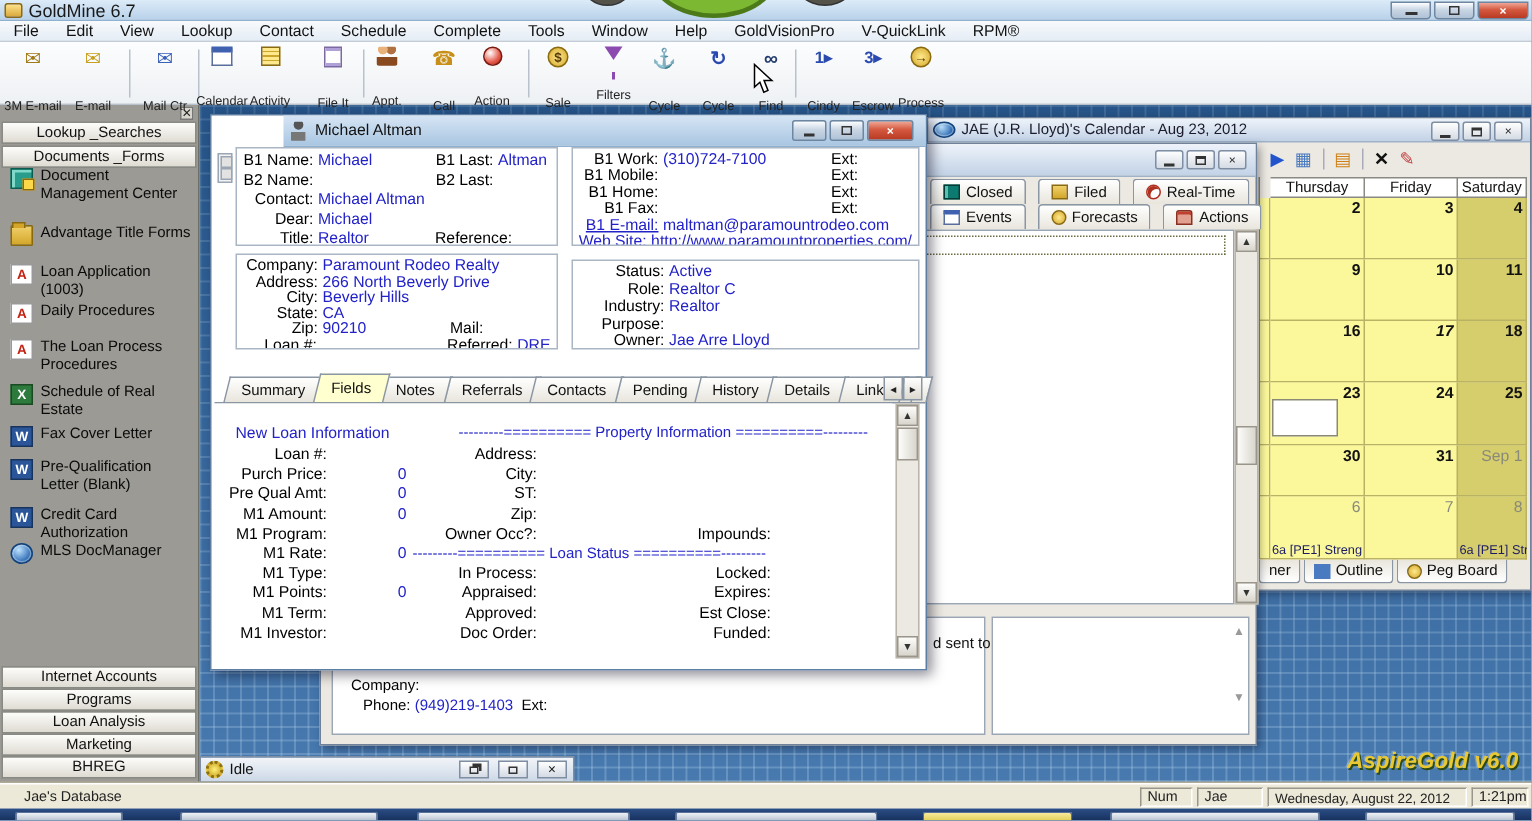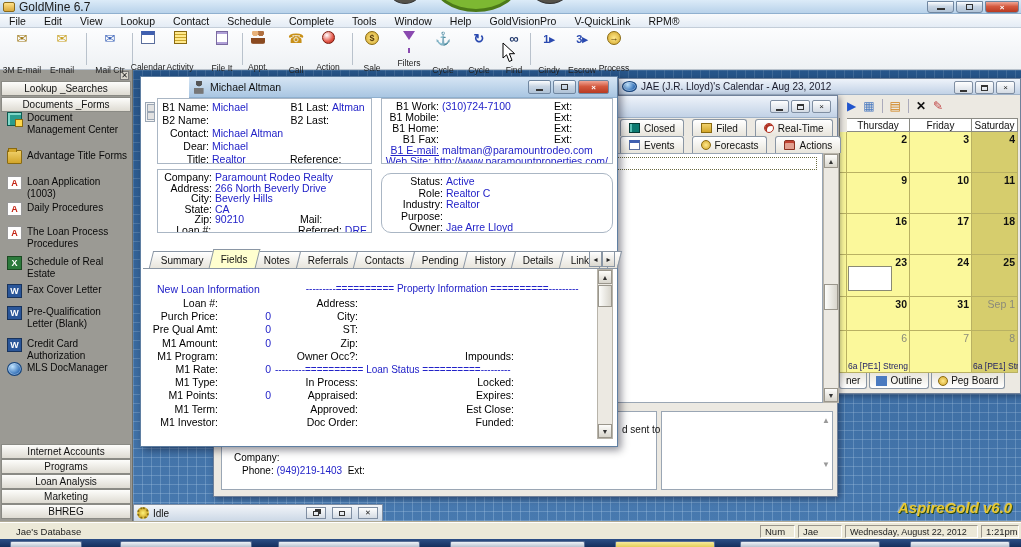"Status:" div.cpanel { border-radius: 10px -> none }
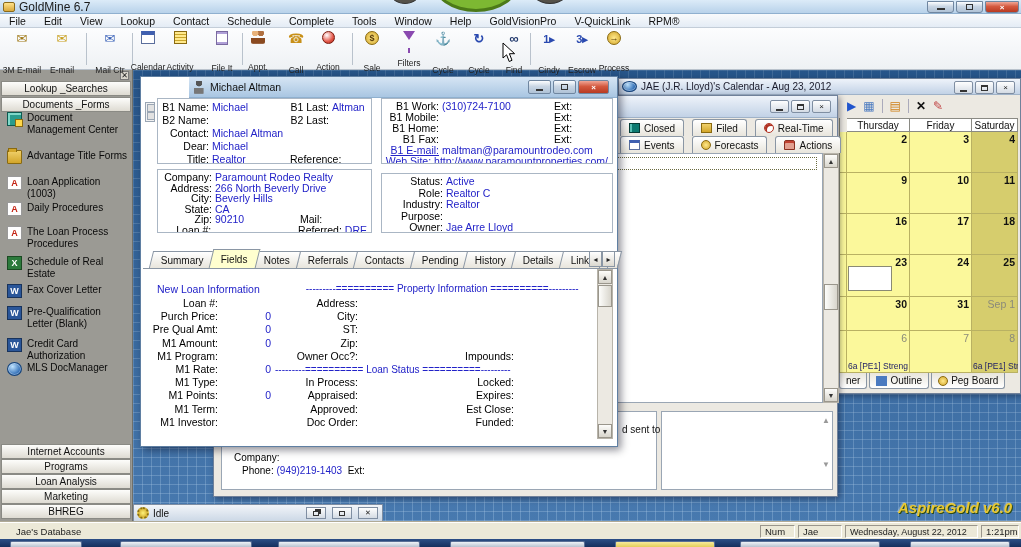"17" div.ccell { font-style: none -> italic }
